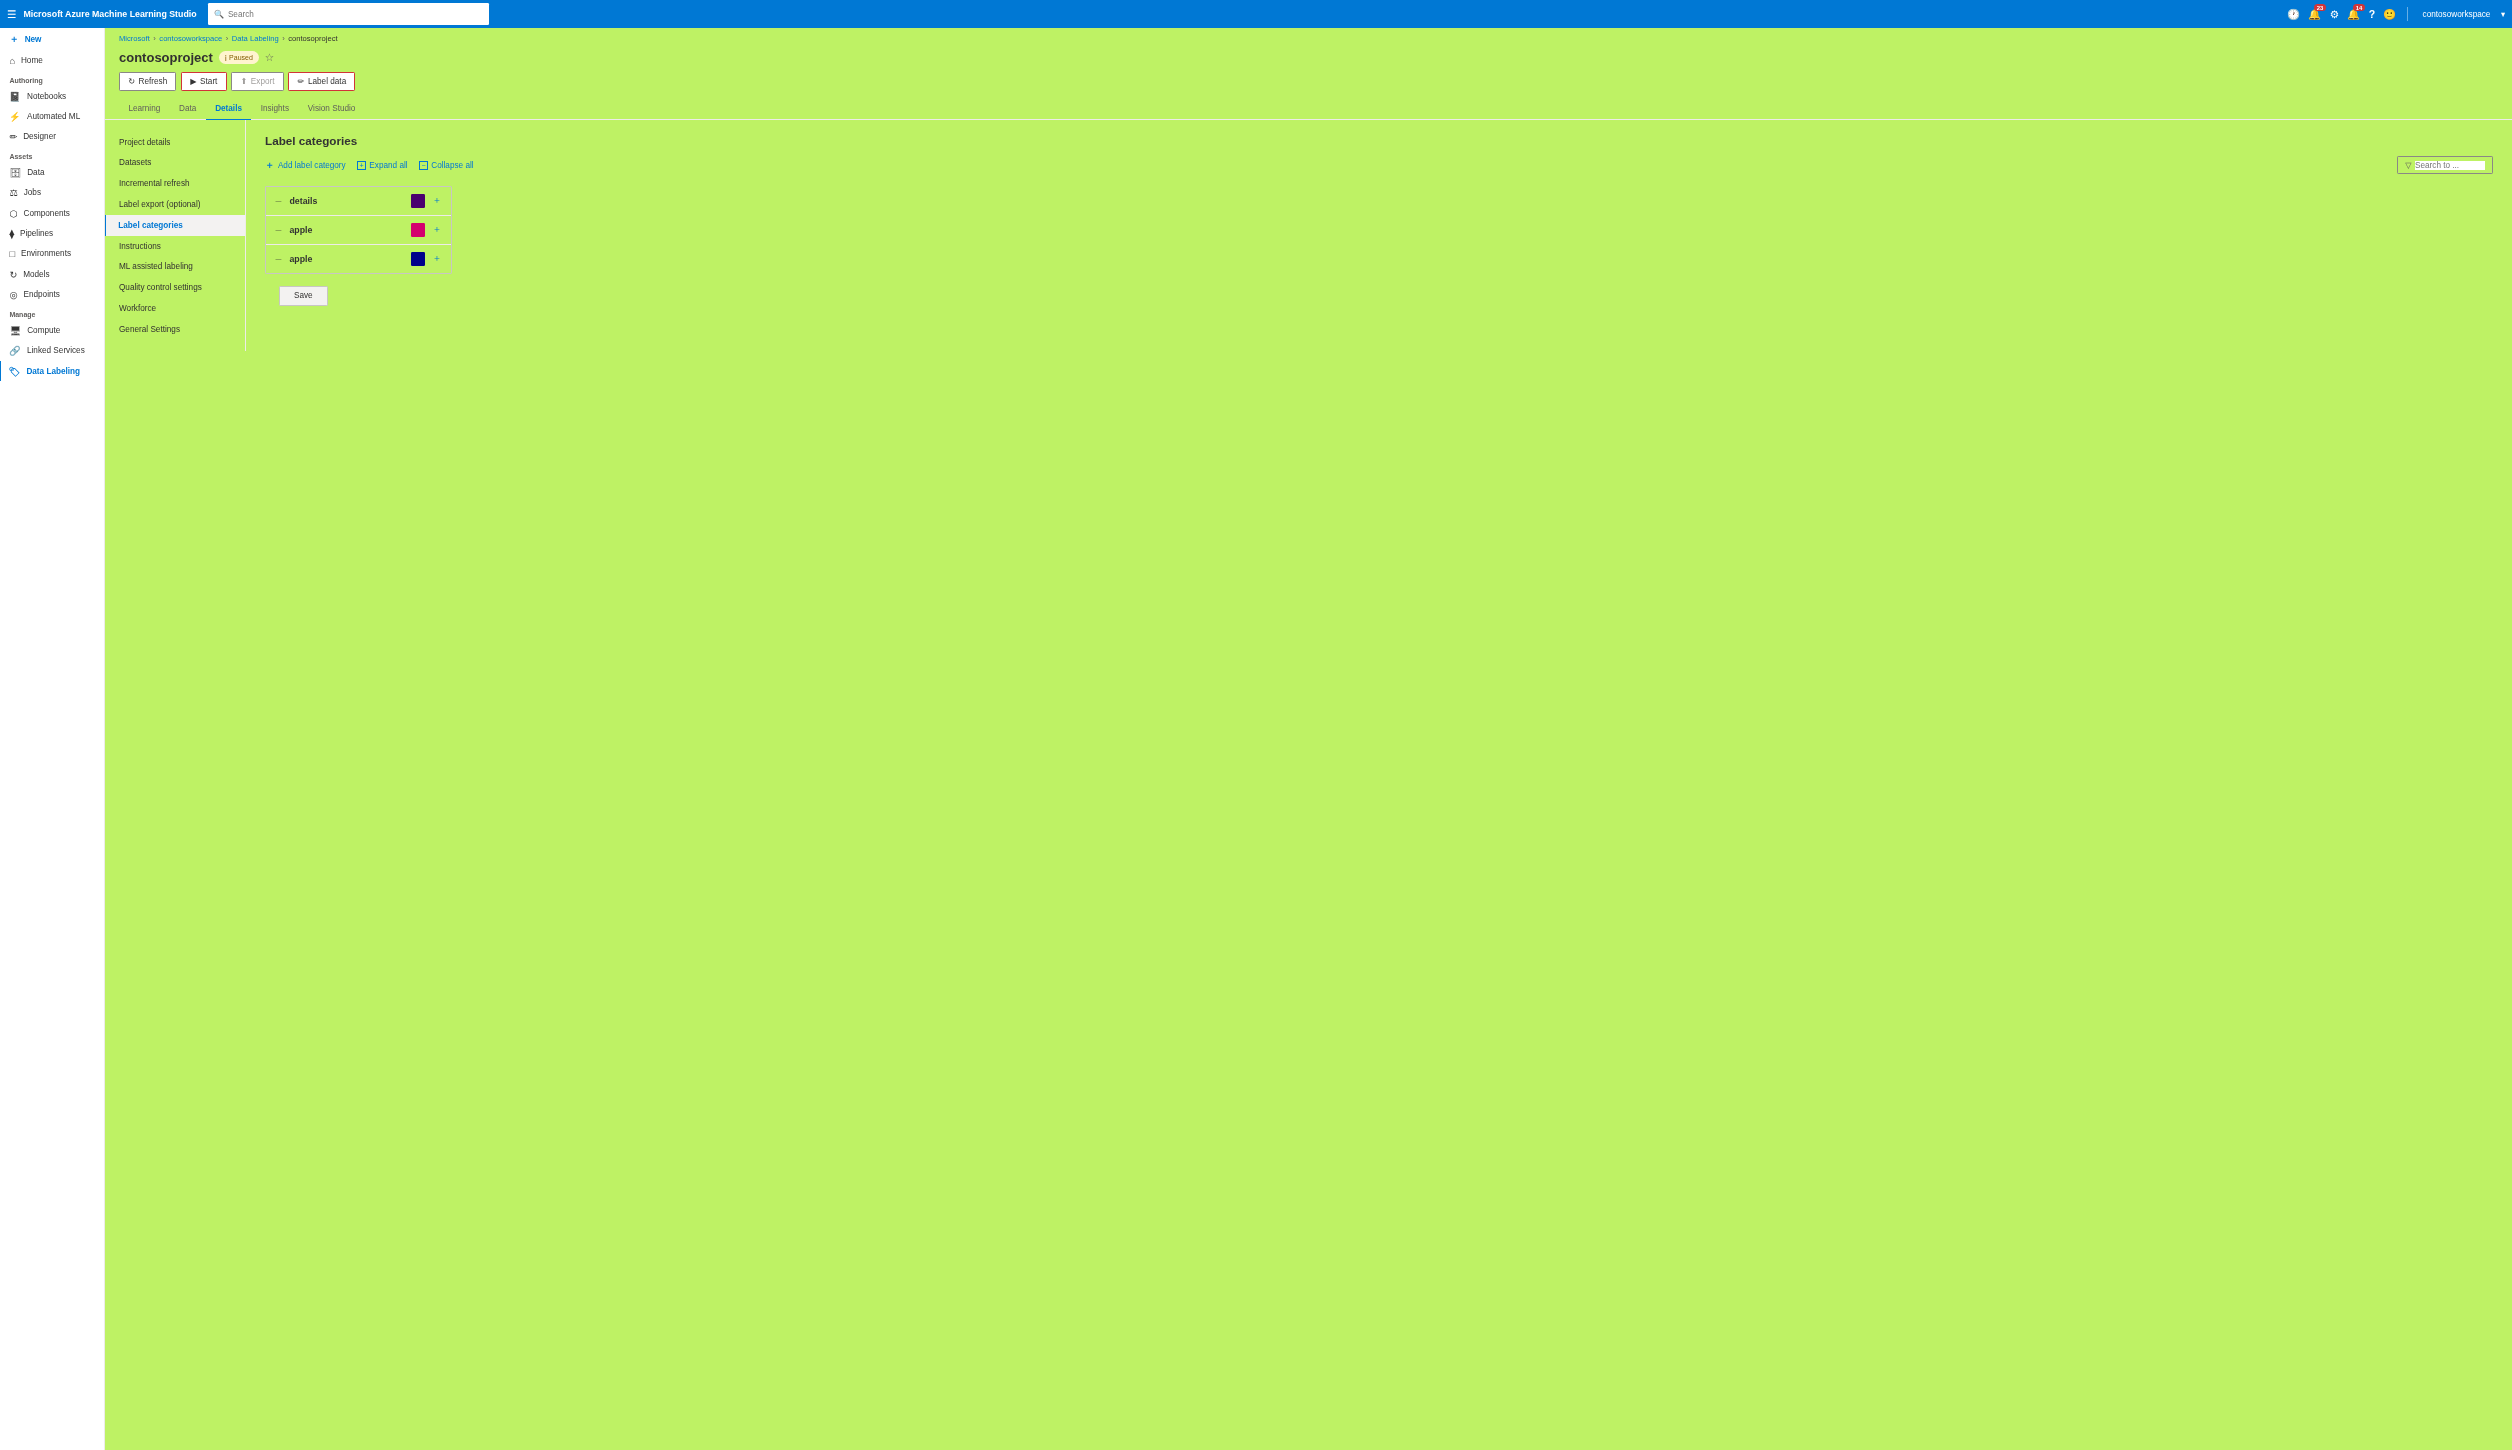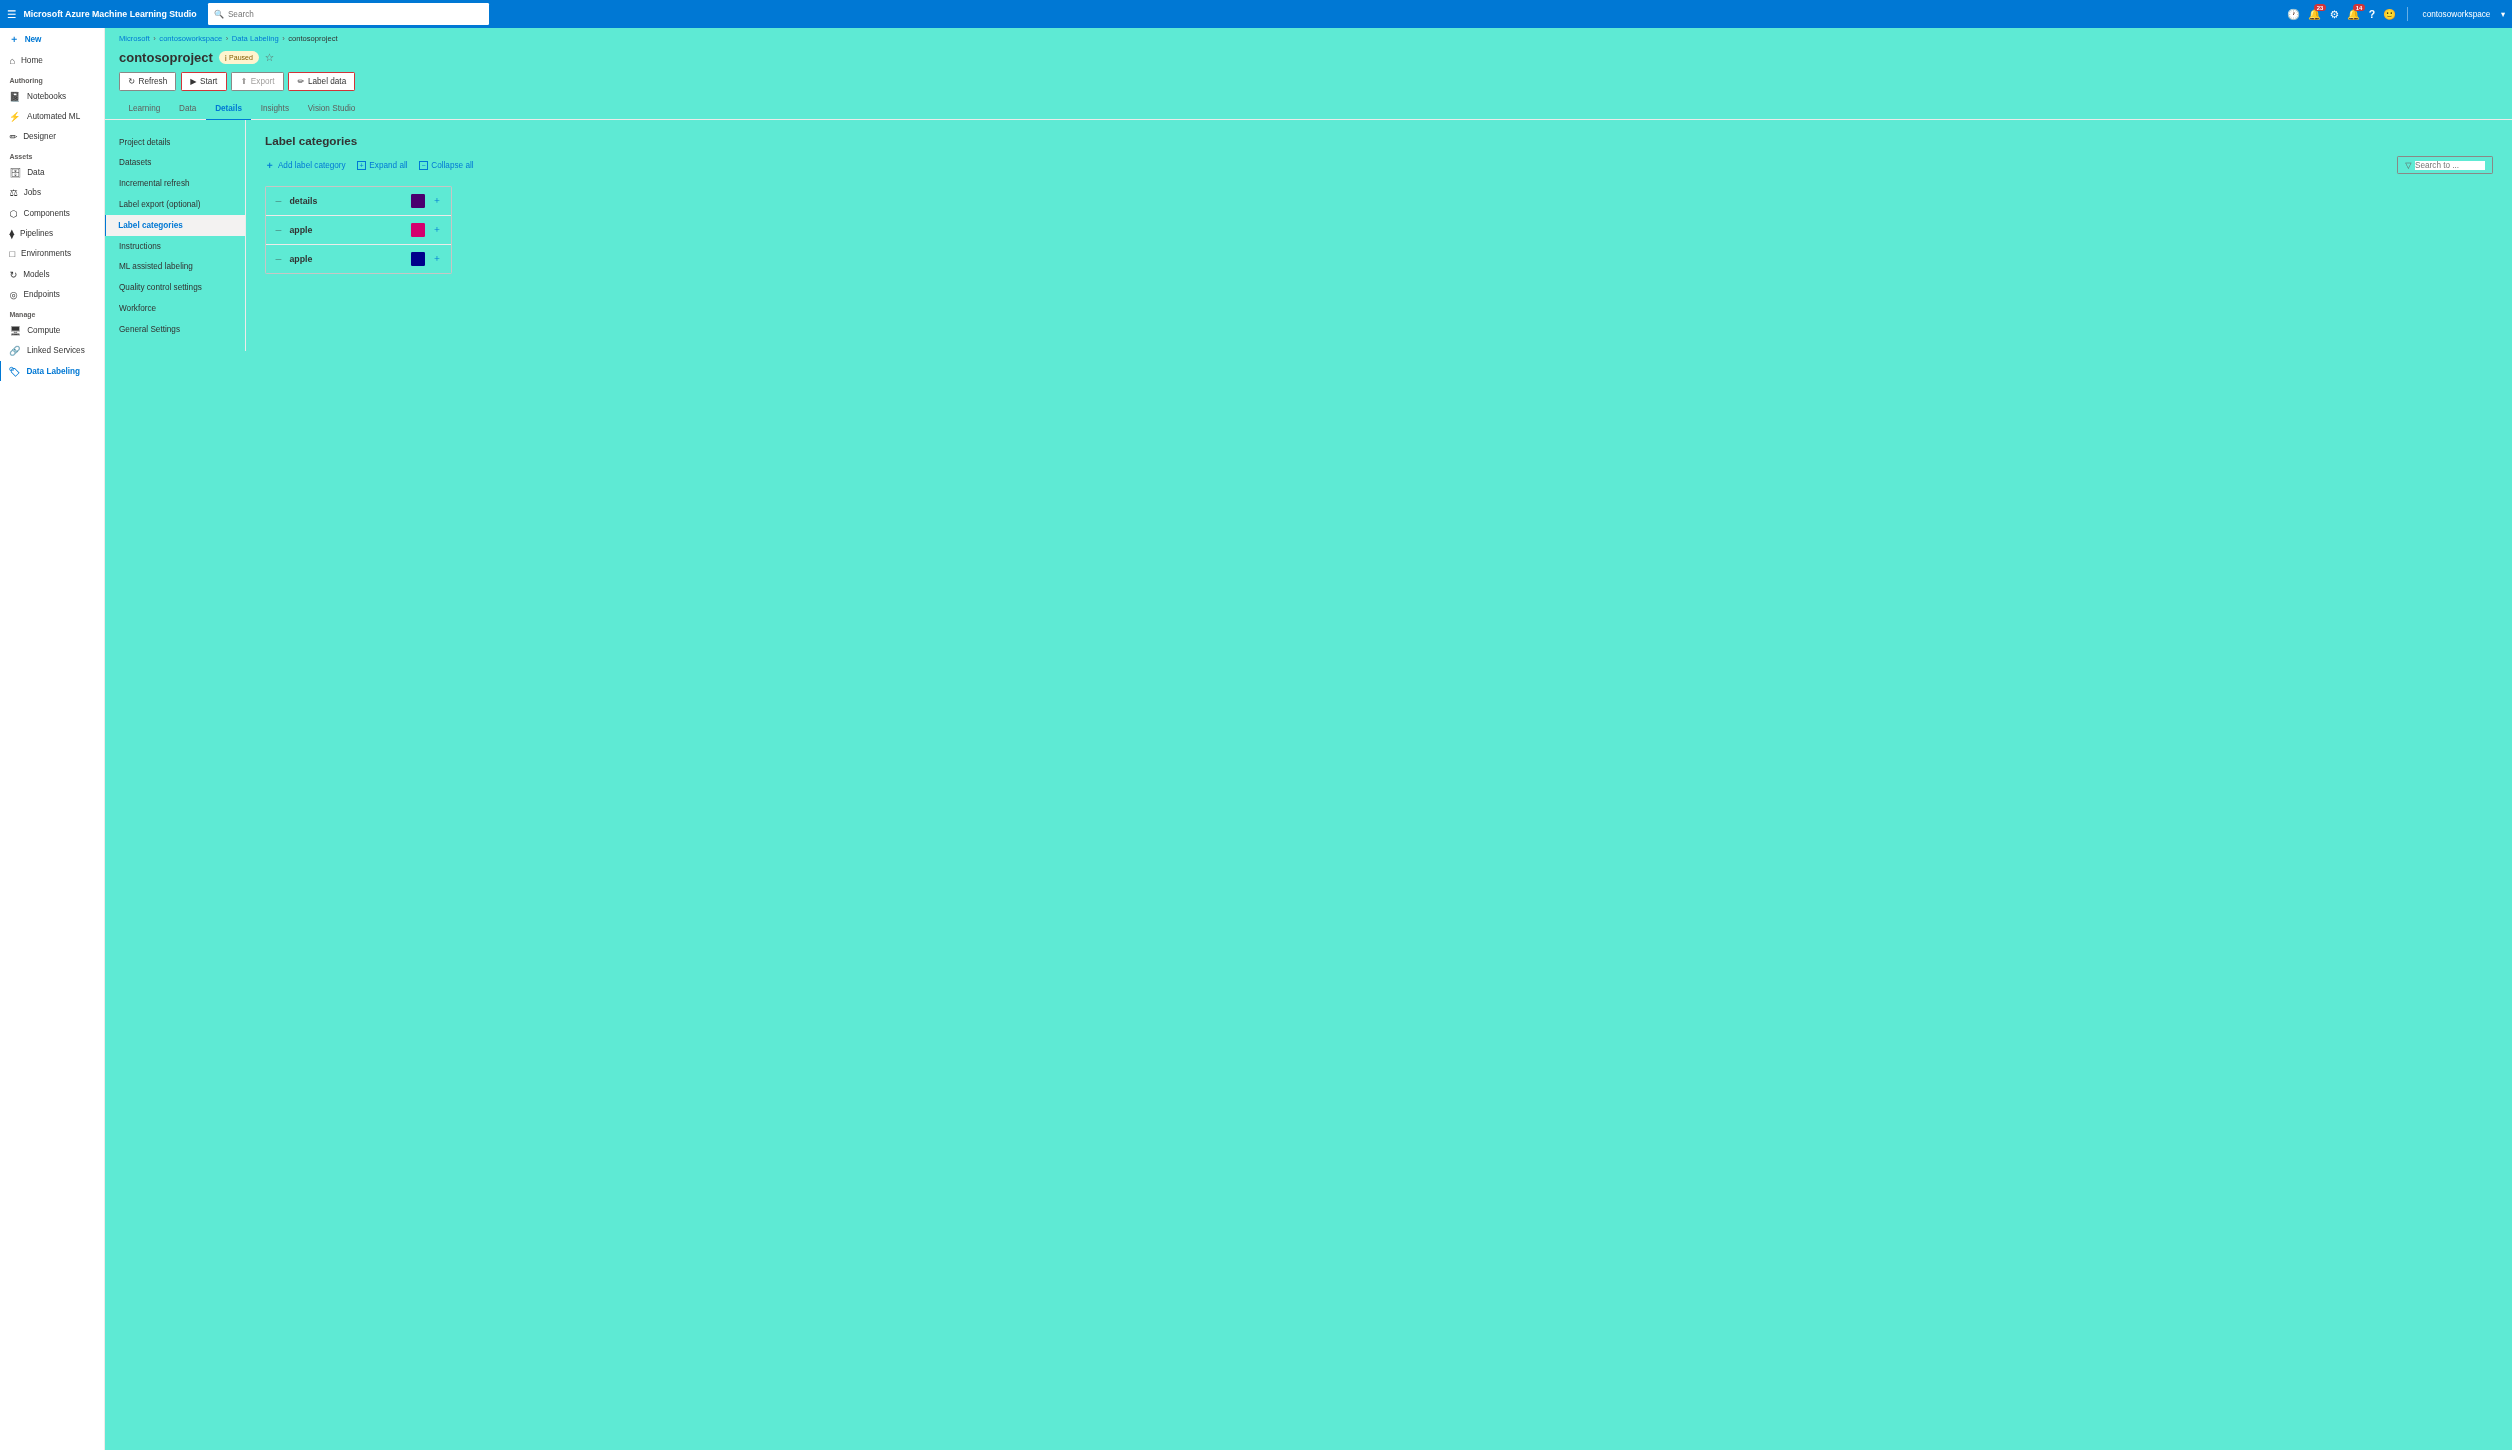"Microsoft" .main { background: #5eead4 -> #bef264 }
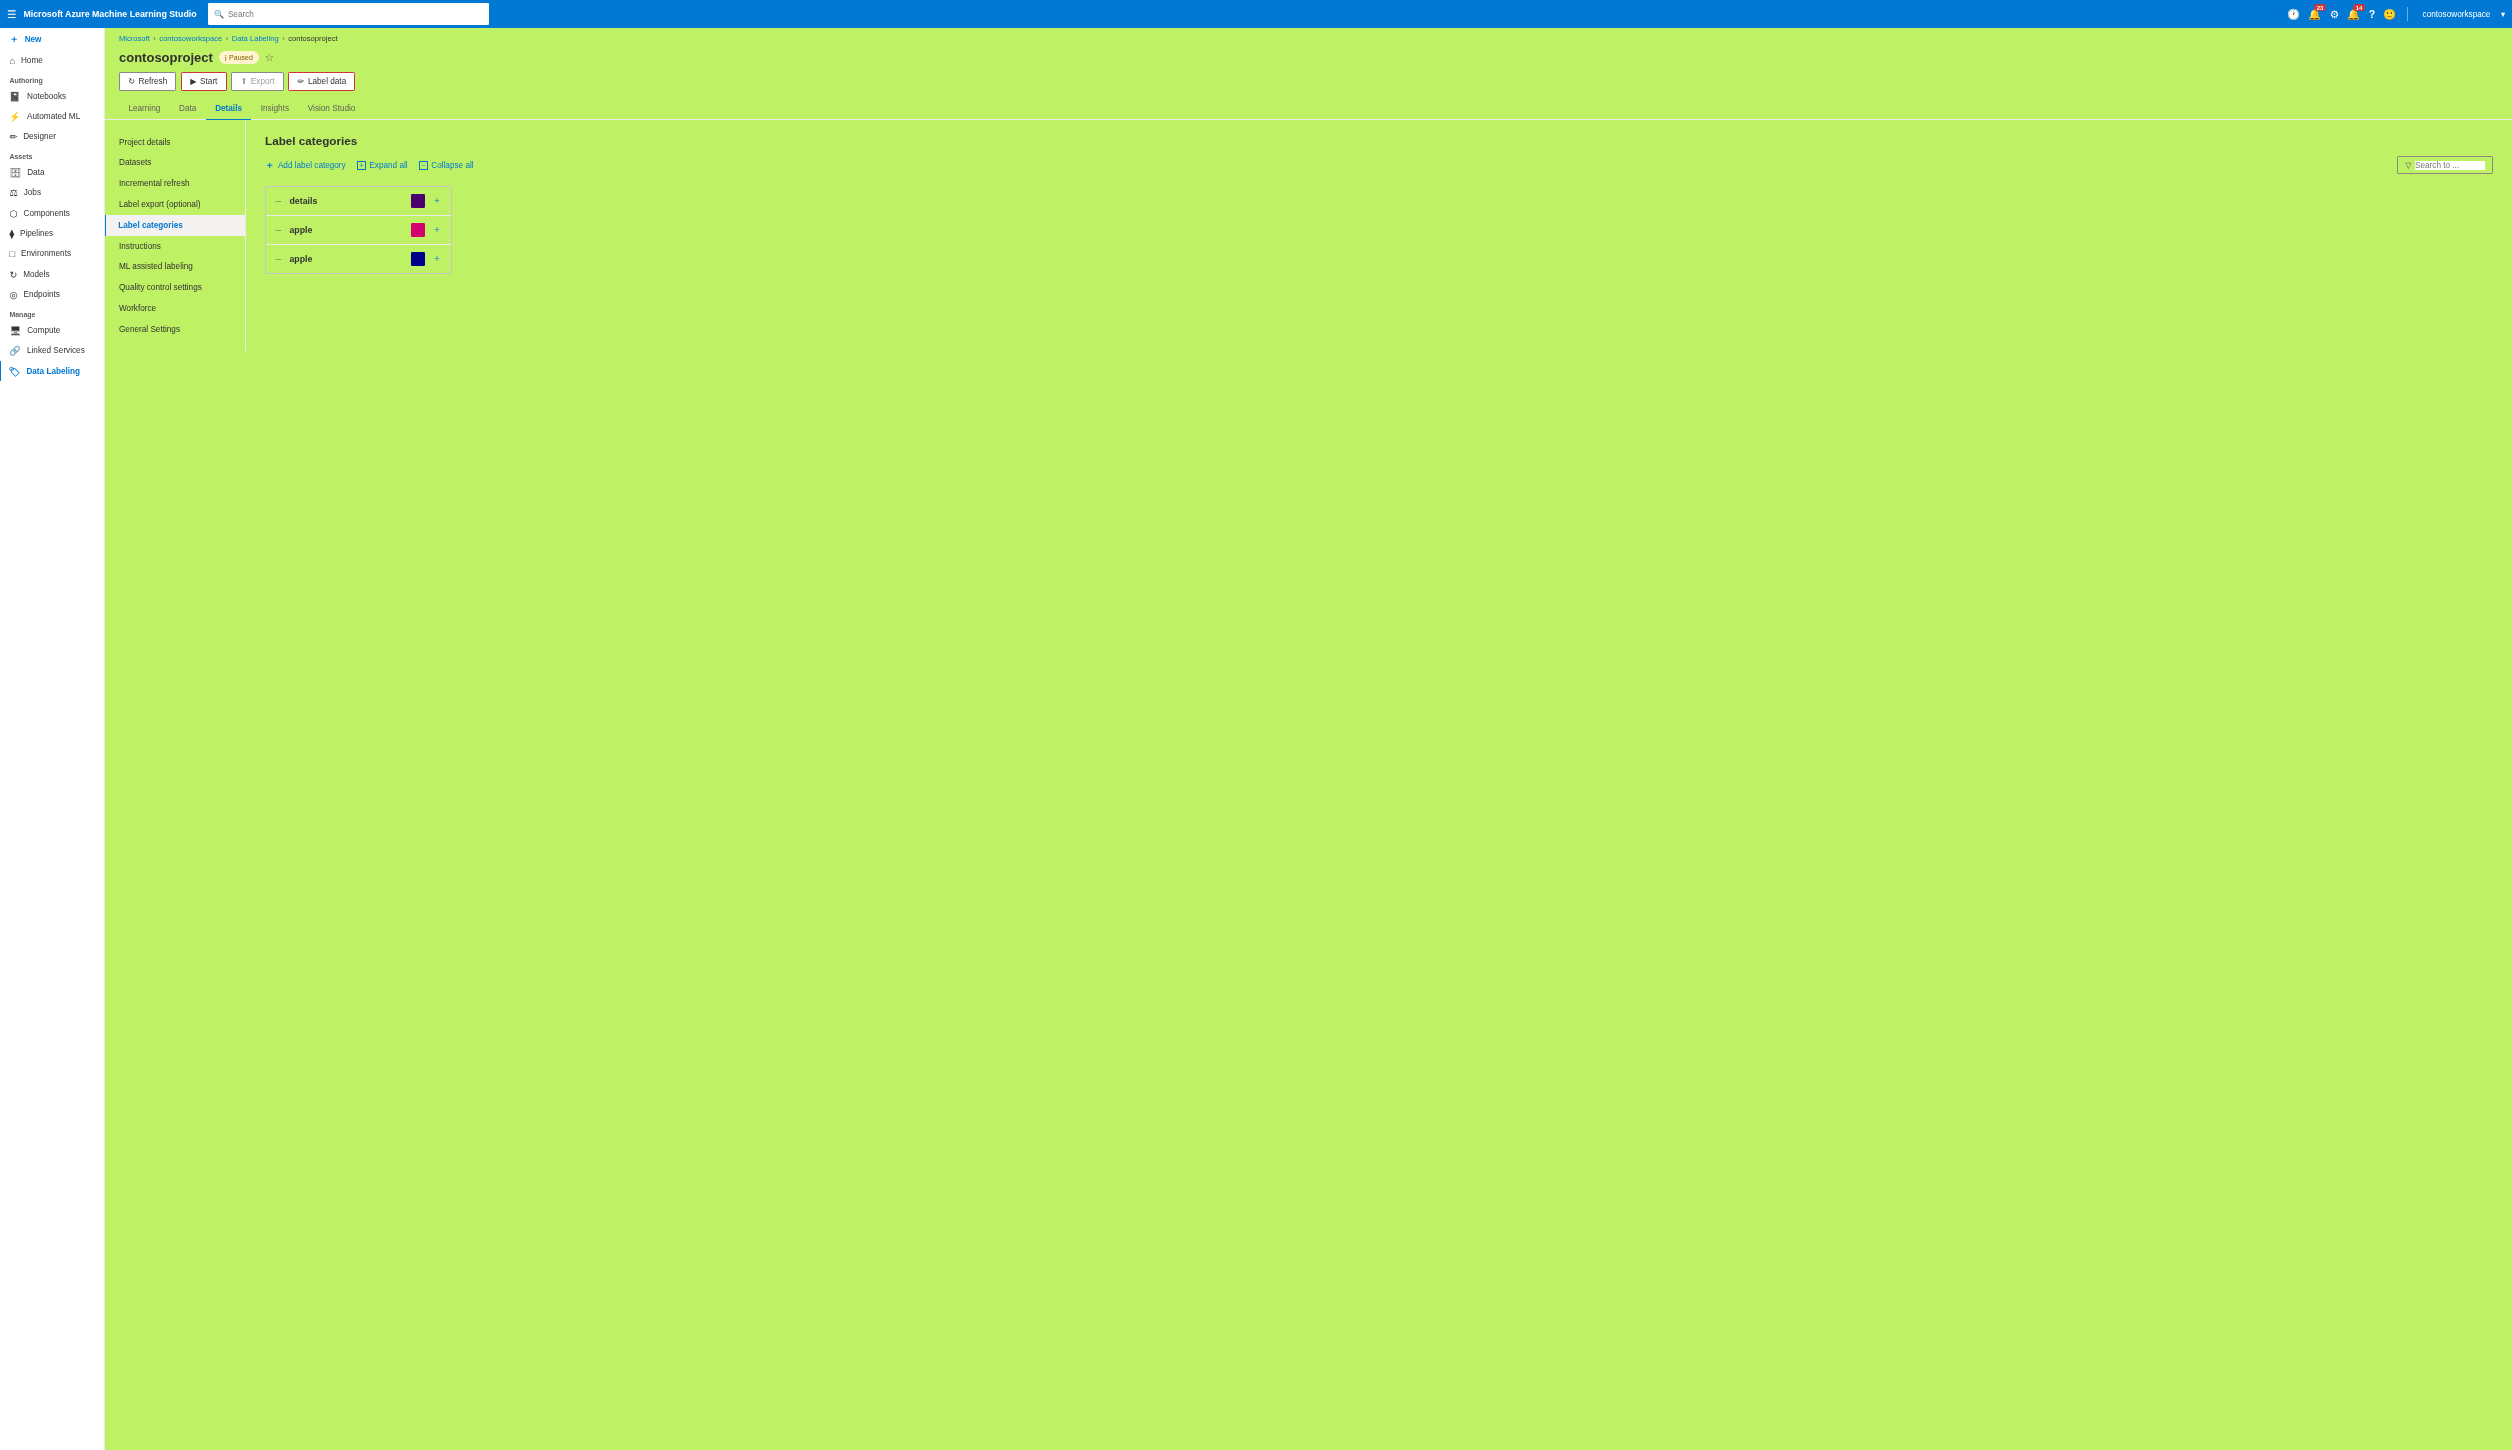"Save" div.save-section { html: none -> <div> <button>Save</button> </div> }
